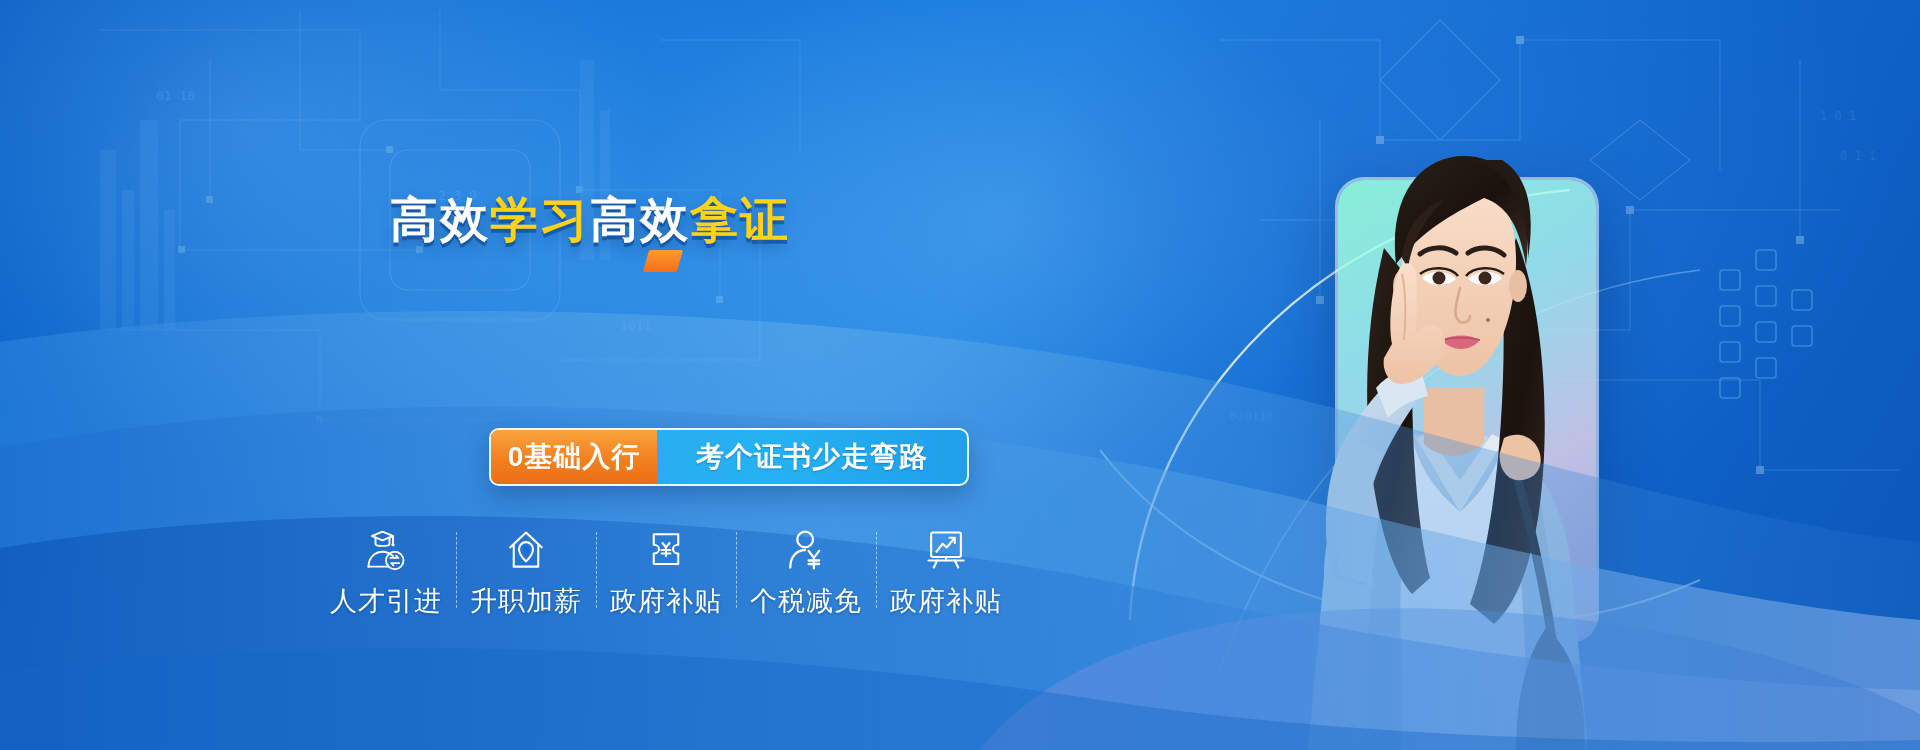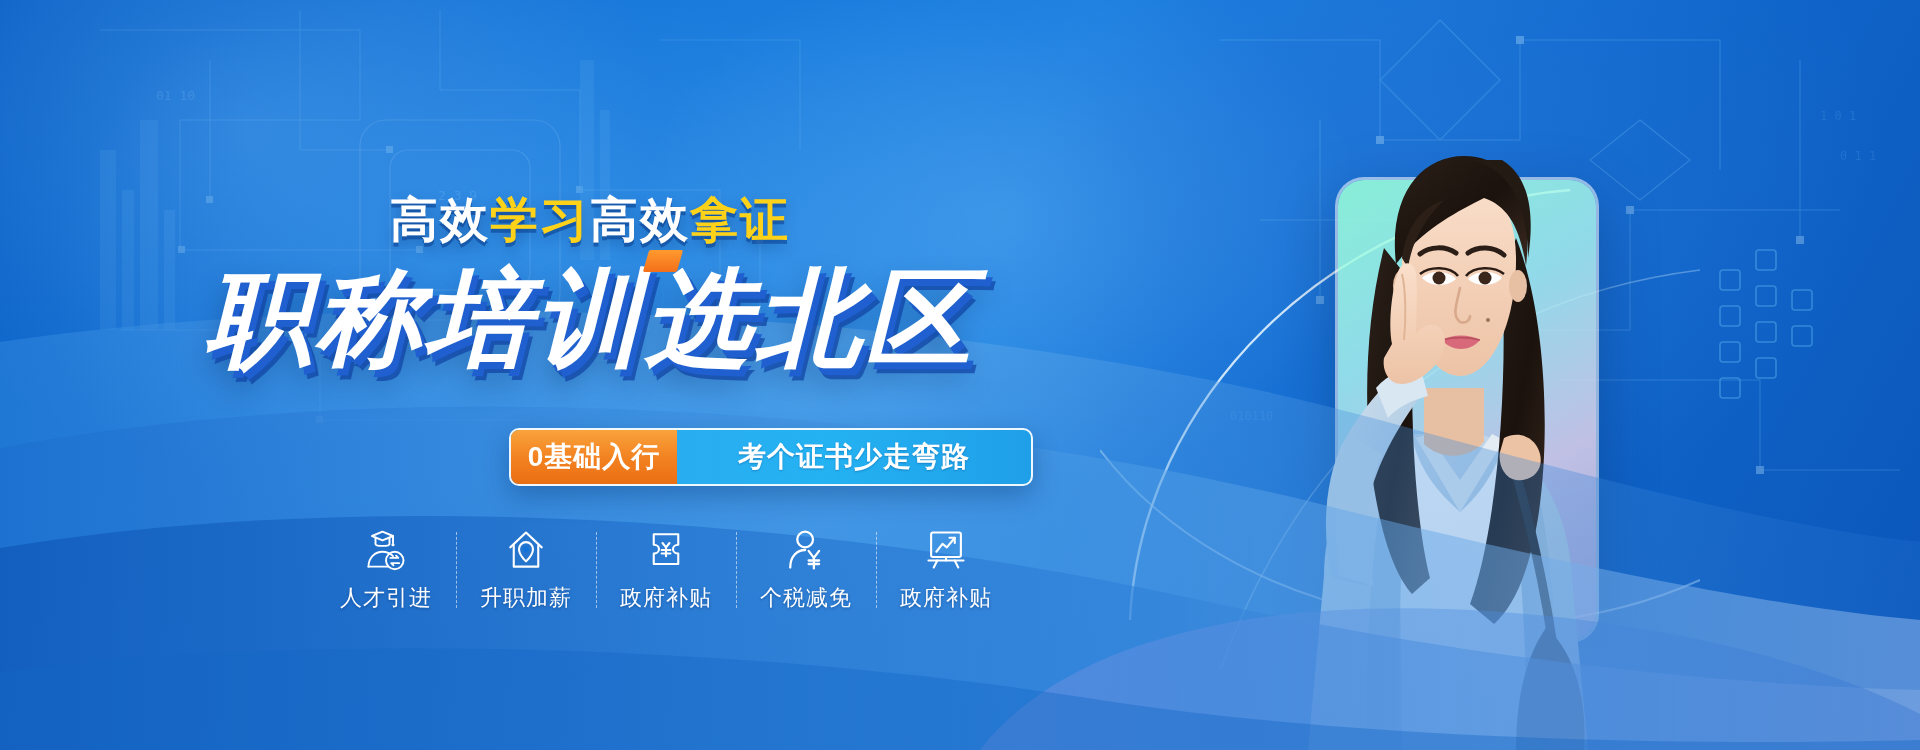"职称培训选北区" span { html: <span>职称培训选北区</span> -> none }
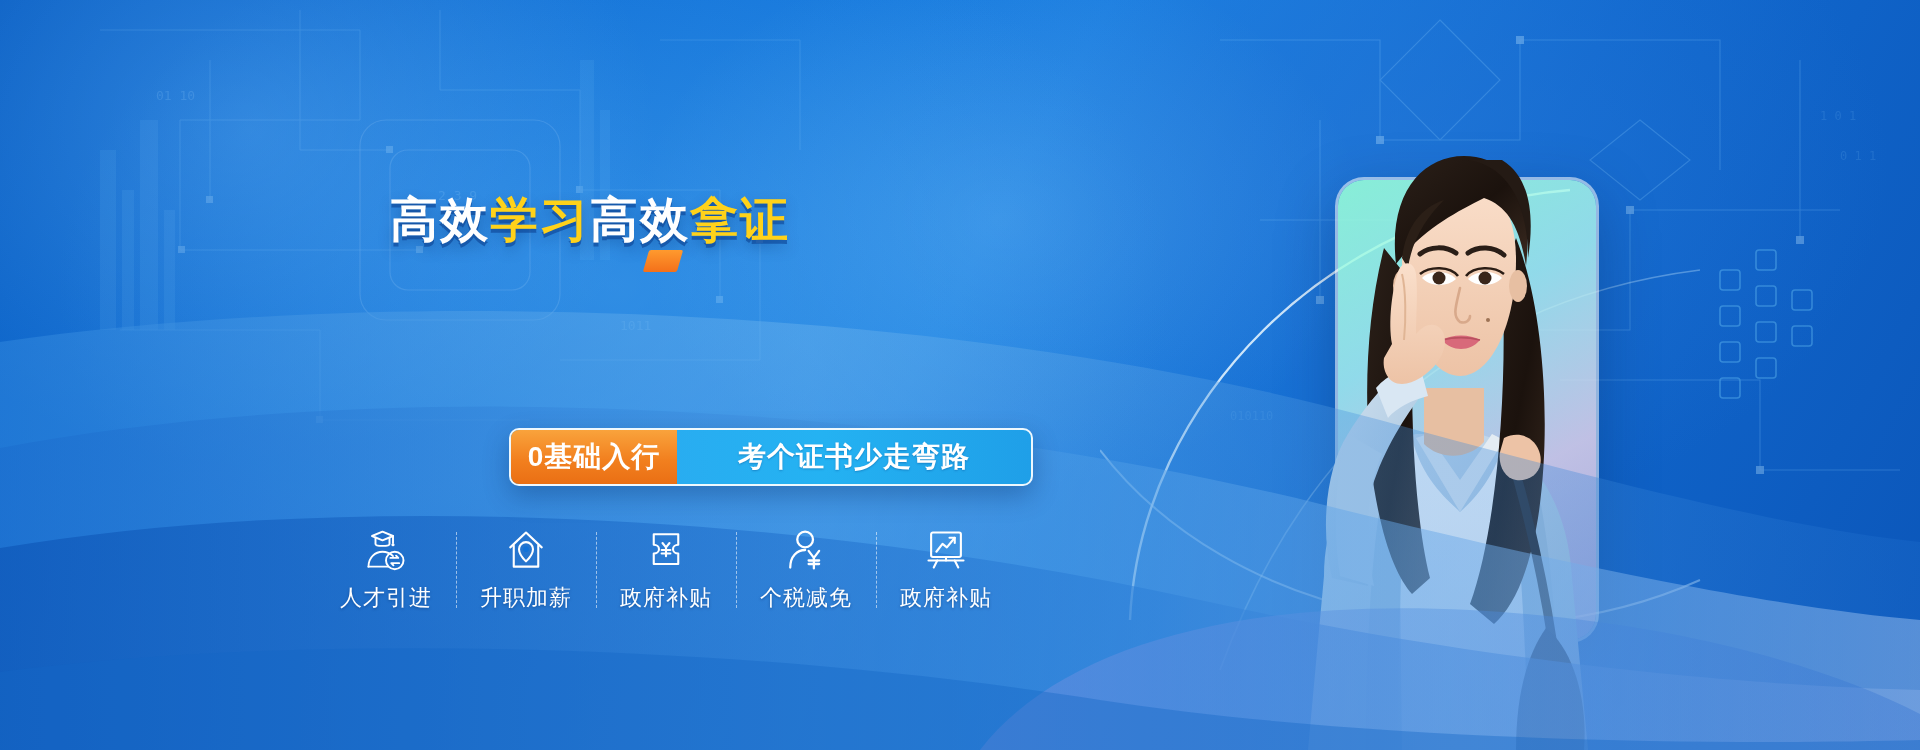"0基础入行" .cta { left: 509px -> 489px; width: 524px -> 480px }
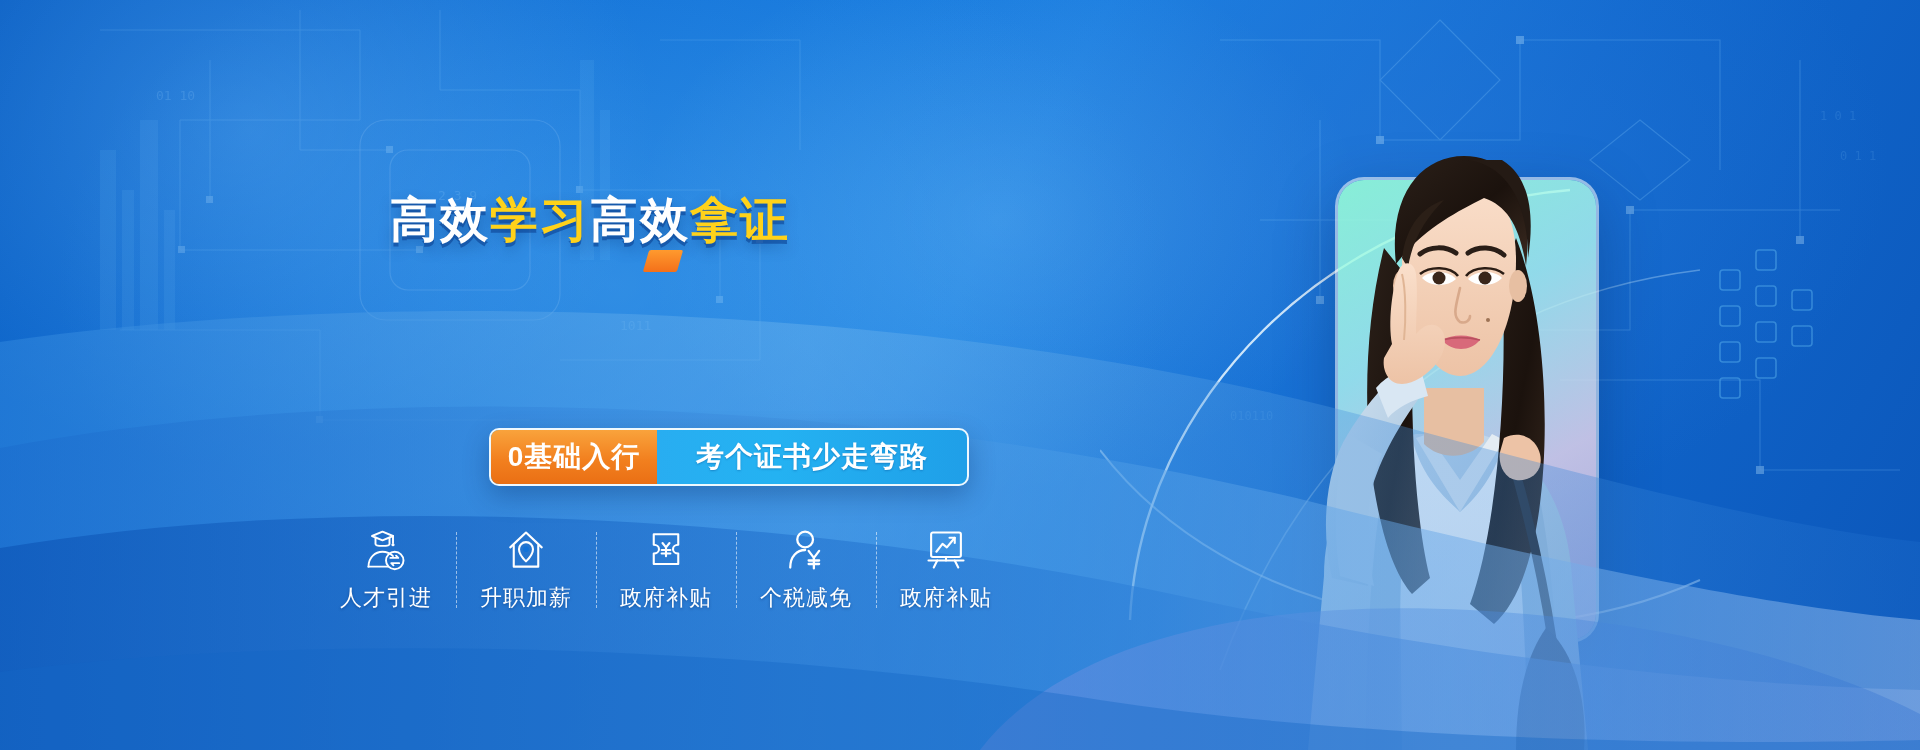"人才引进" .feature .lbl { font-size: 22px -> 27px }
